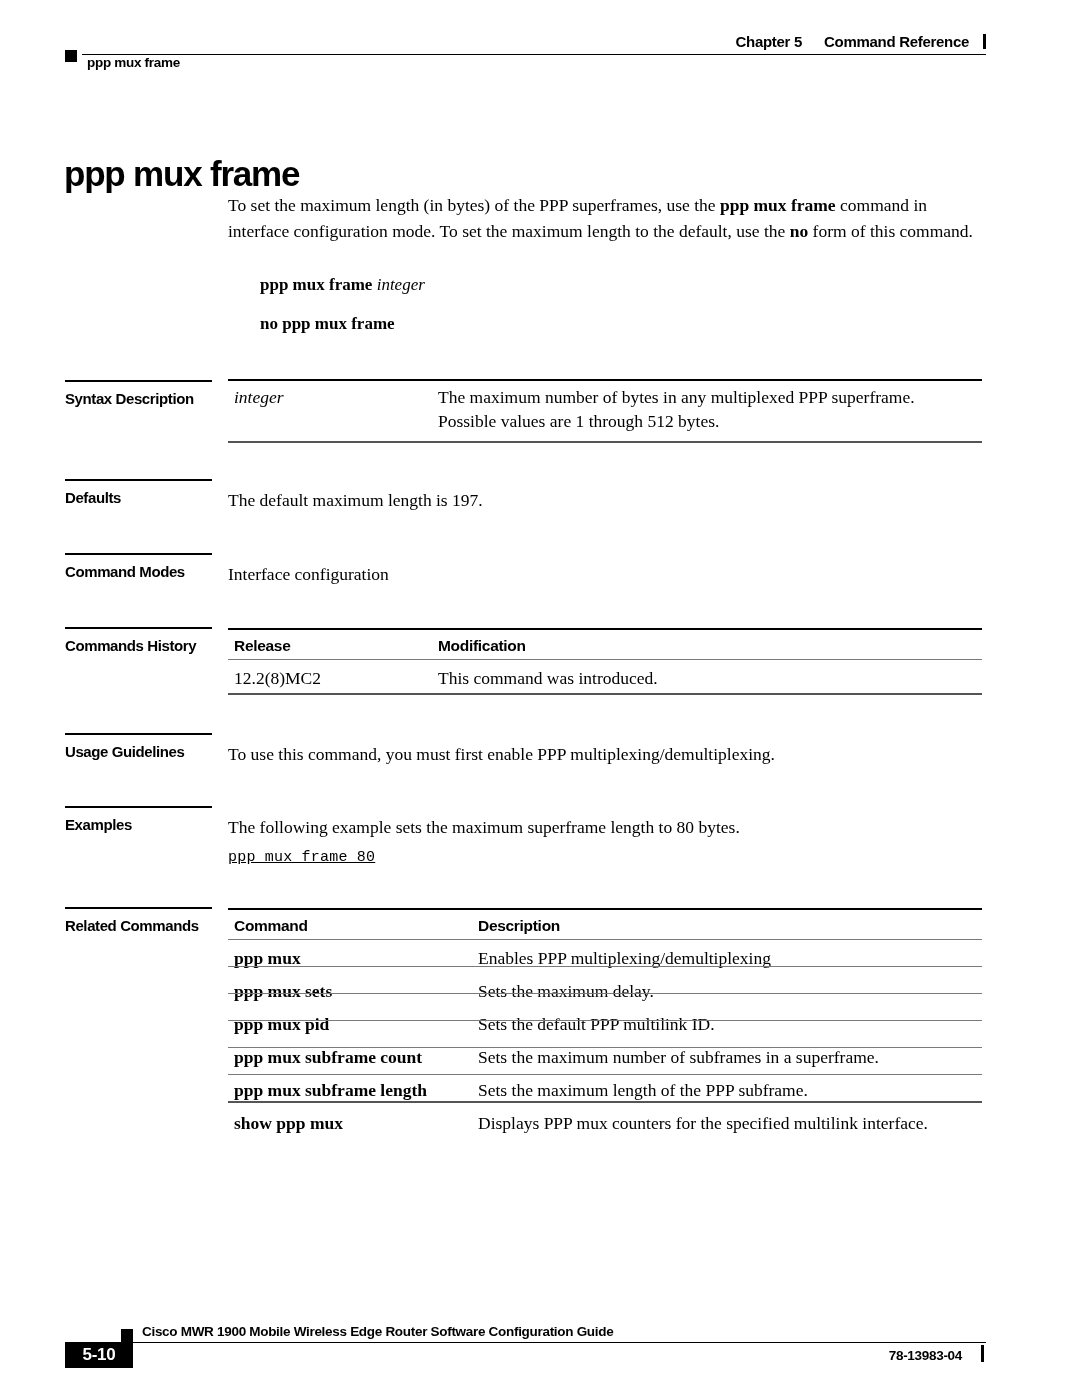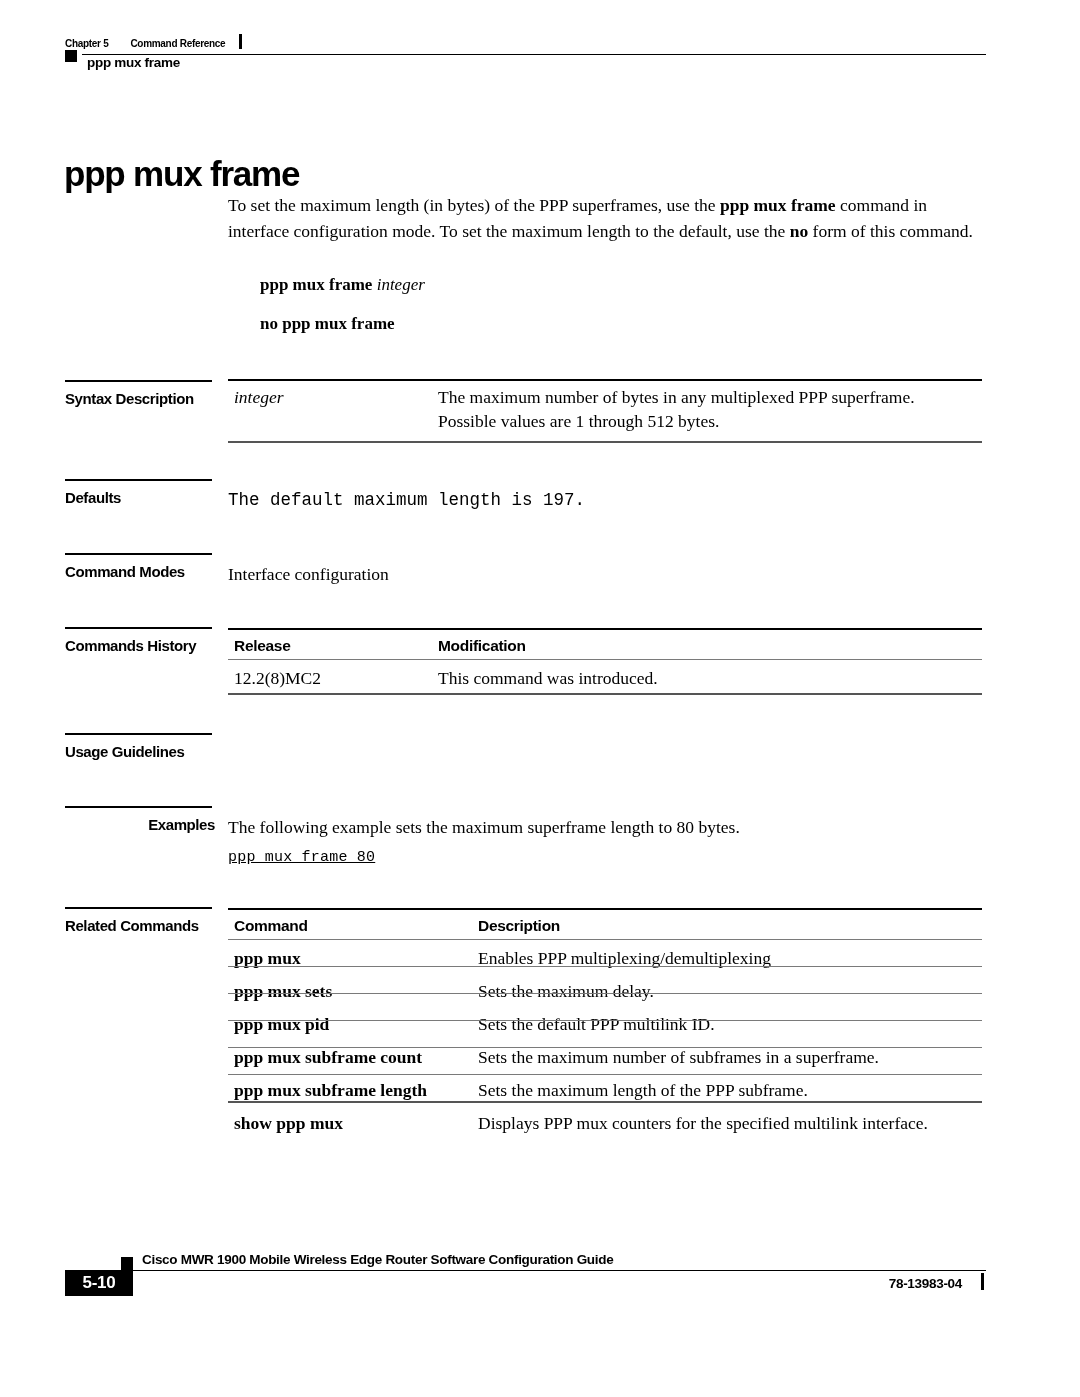"Chapter 5 Command Reference" .hdr-topline { font-size: 10px -> 15px; text-align: none -> right }
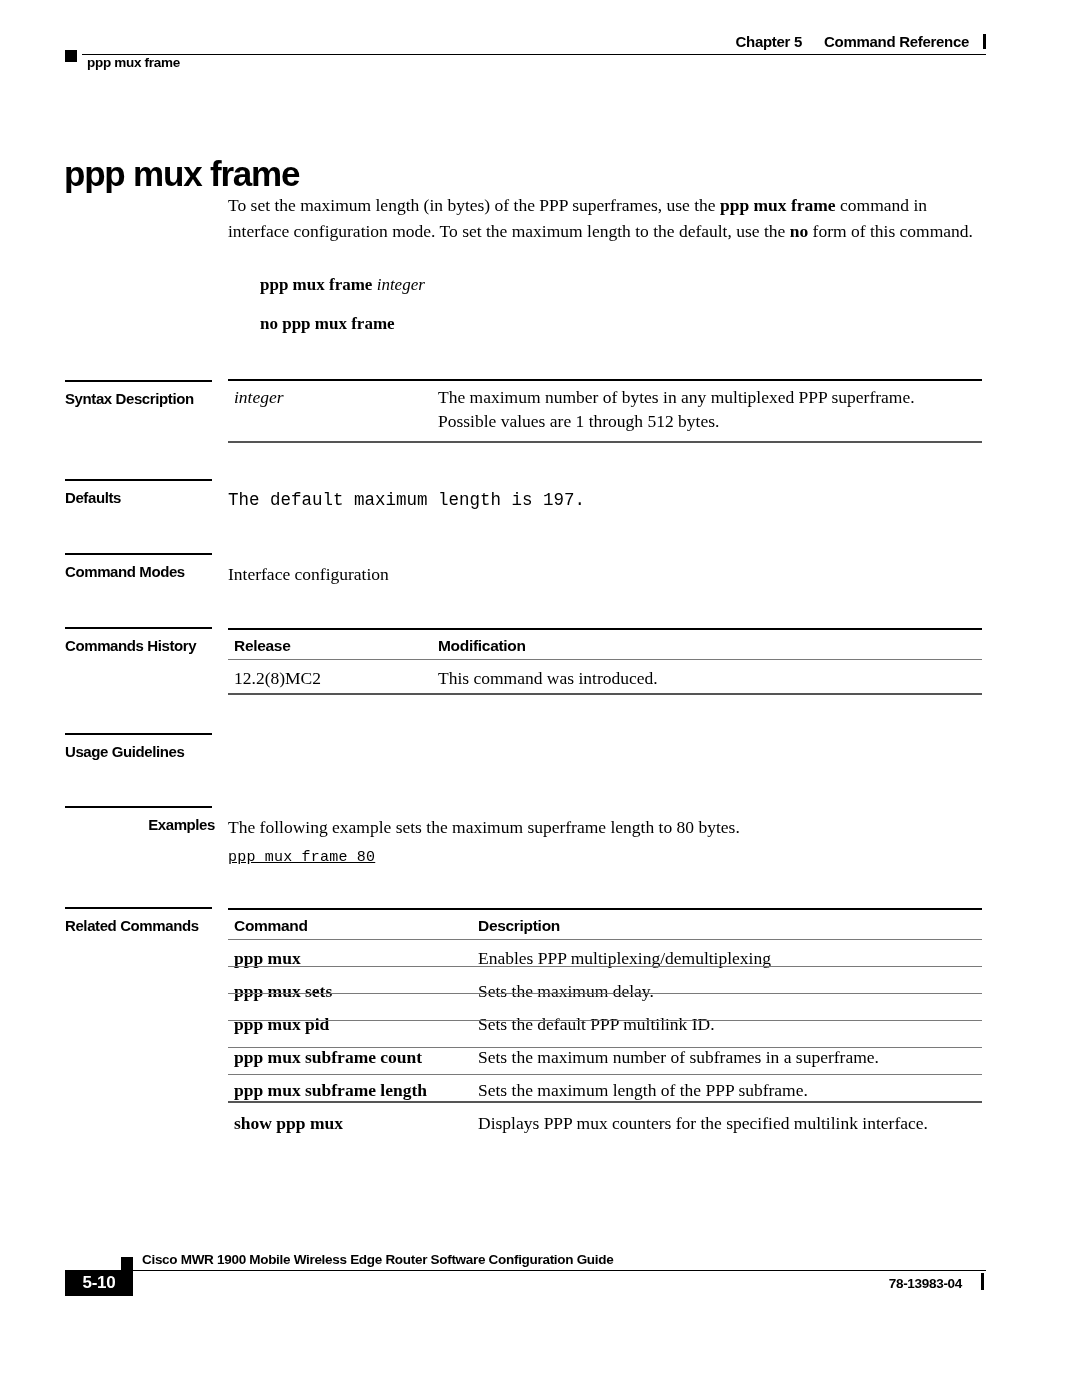"The default maximum length is" div.sec-text { font-family: Liberation Mono, monospace -> none }
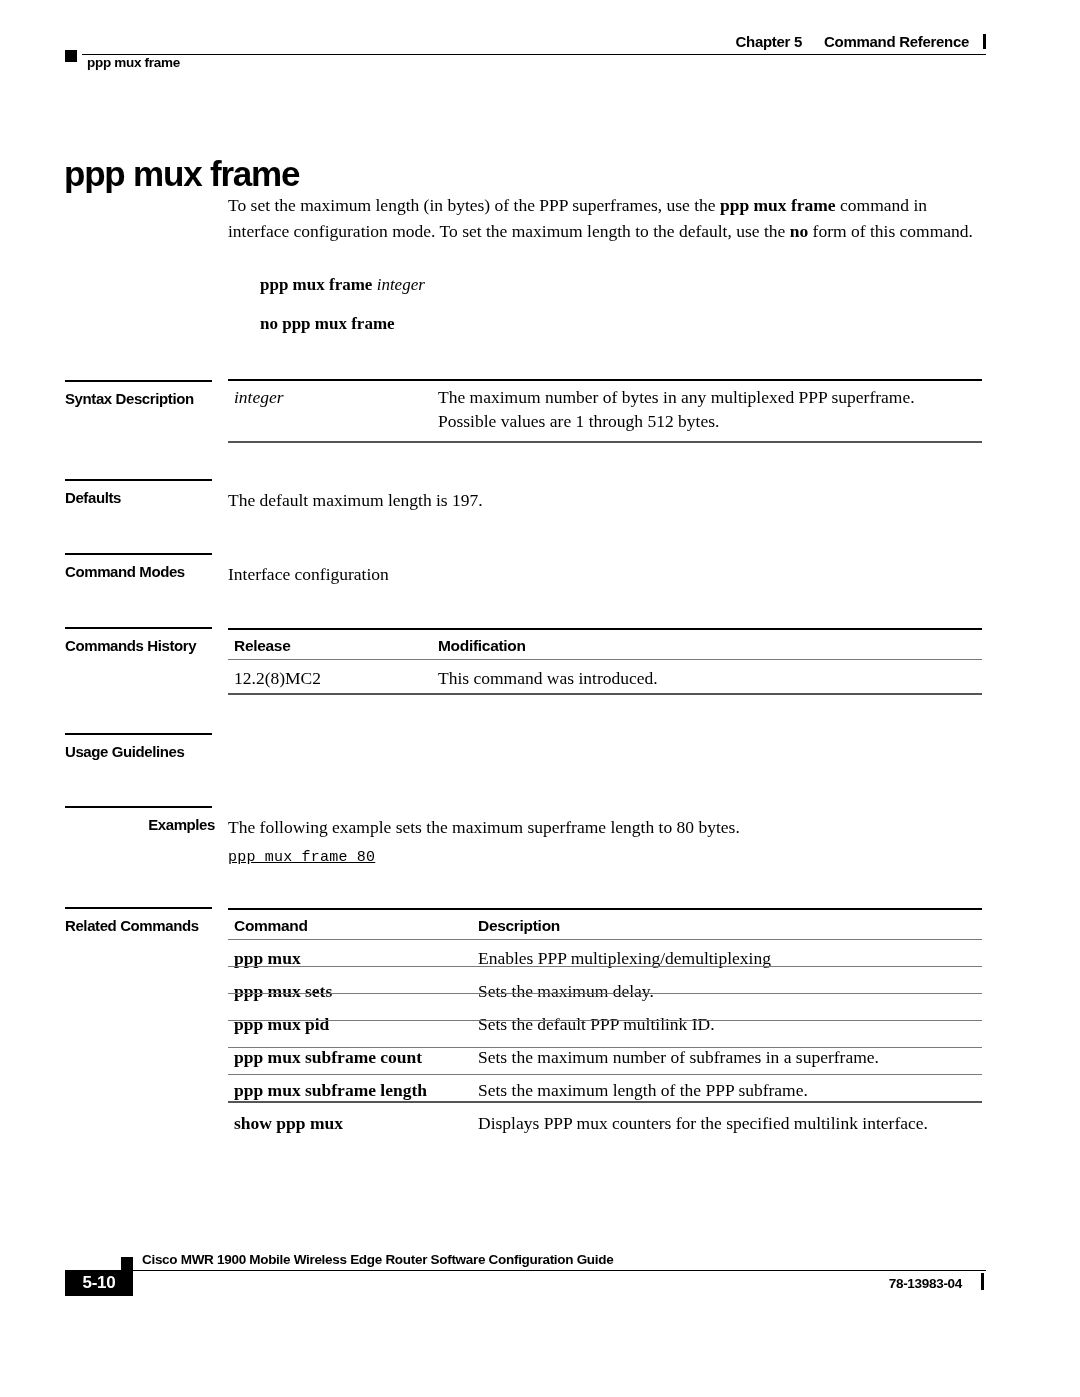"To use this command, you" div.sec-text { html: none -> <div>To use this command, you must first enable PPP multiplexing/demultiplexing.</div> }
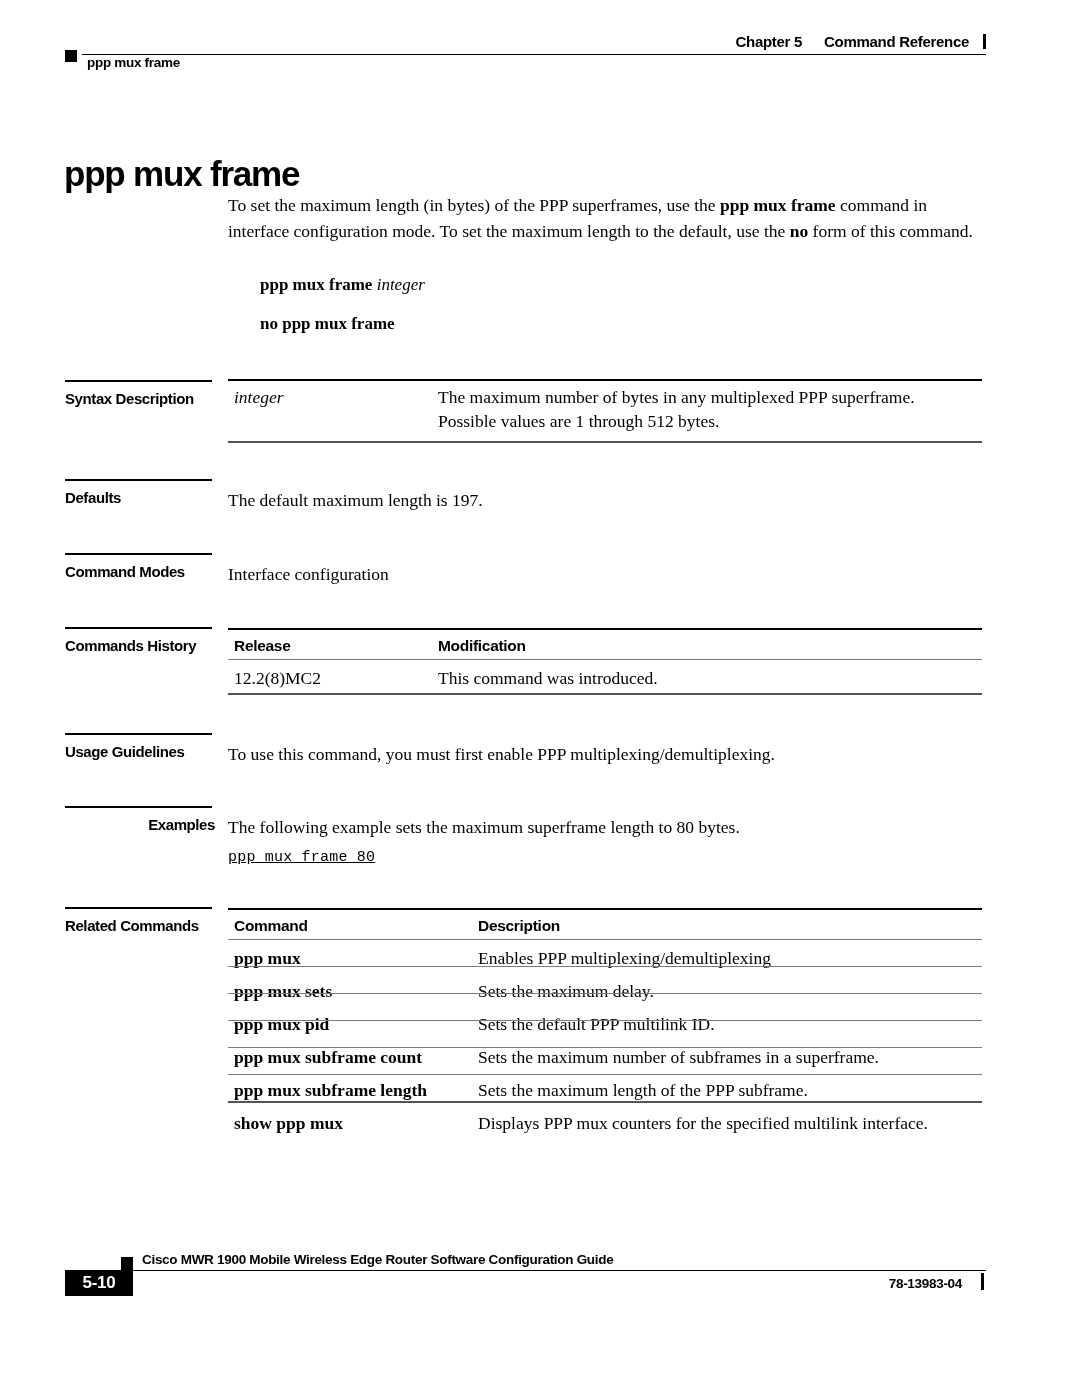"Examples" div.sec-label { text-align: right -> none }
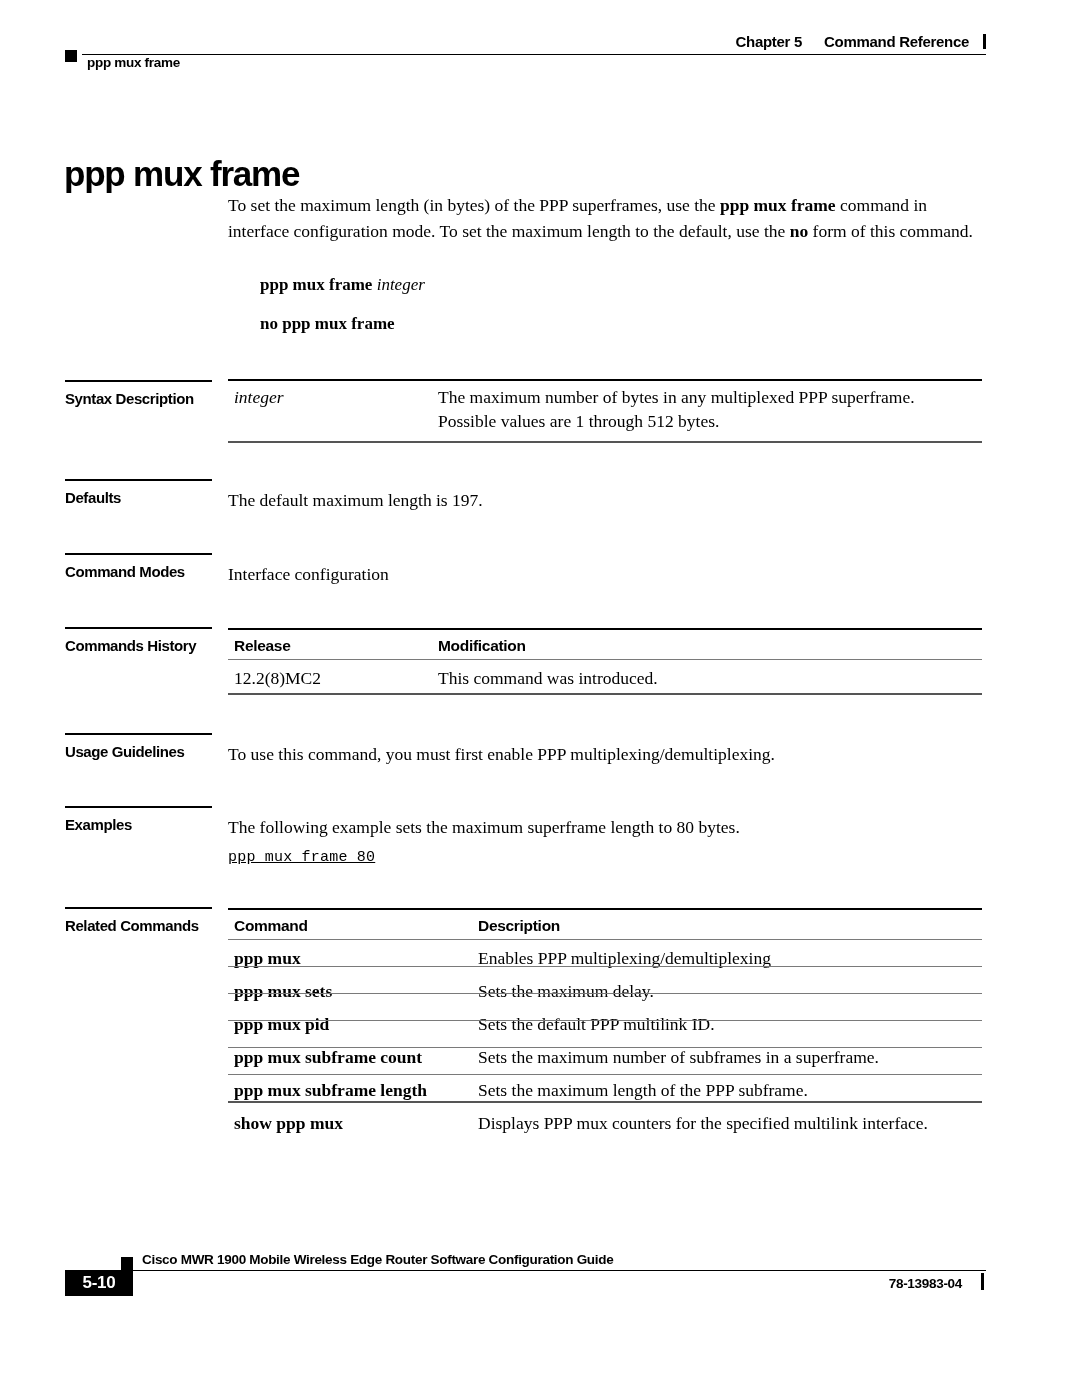"Cisco MWR 1900 Mobile Wireless" .footer { top: 1248px -> 1320px }
